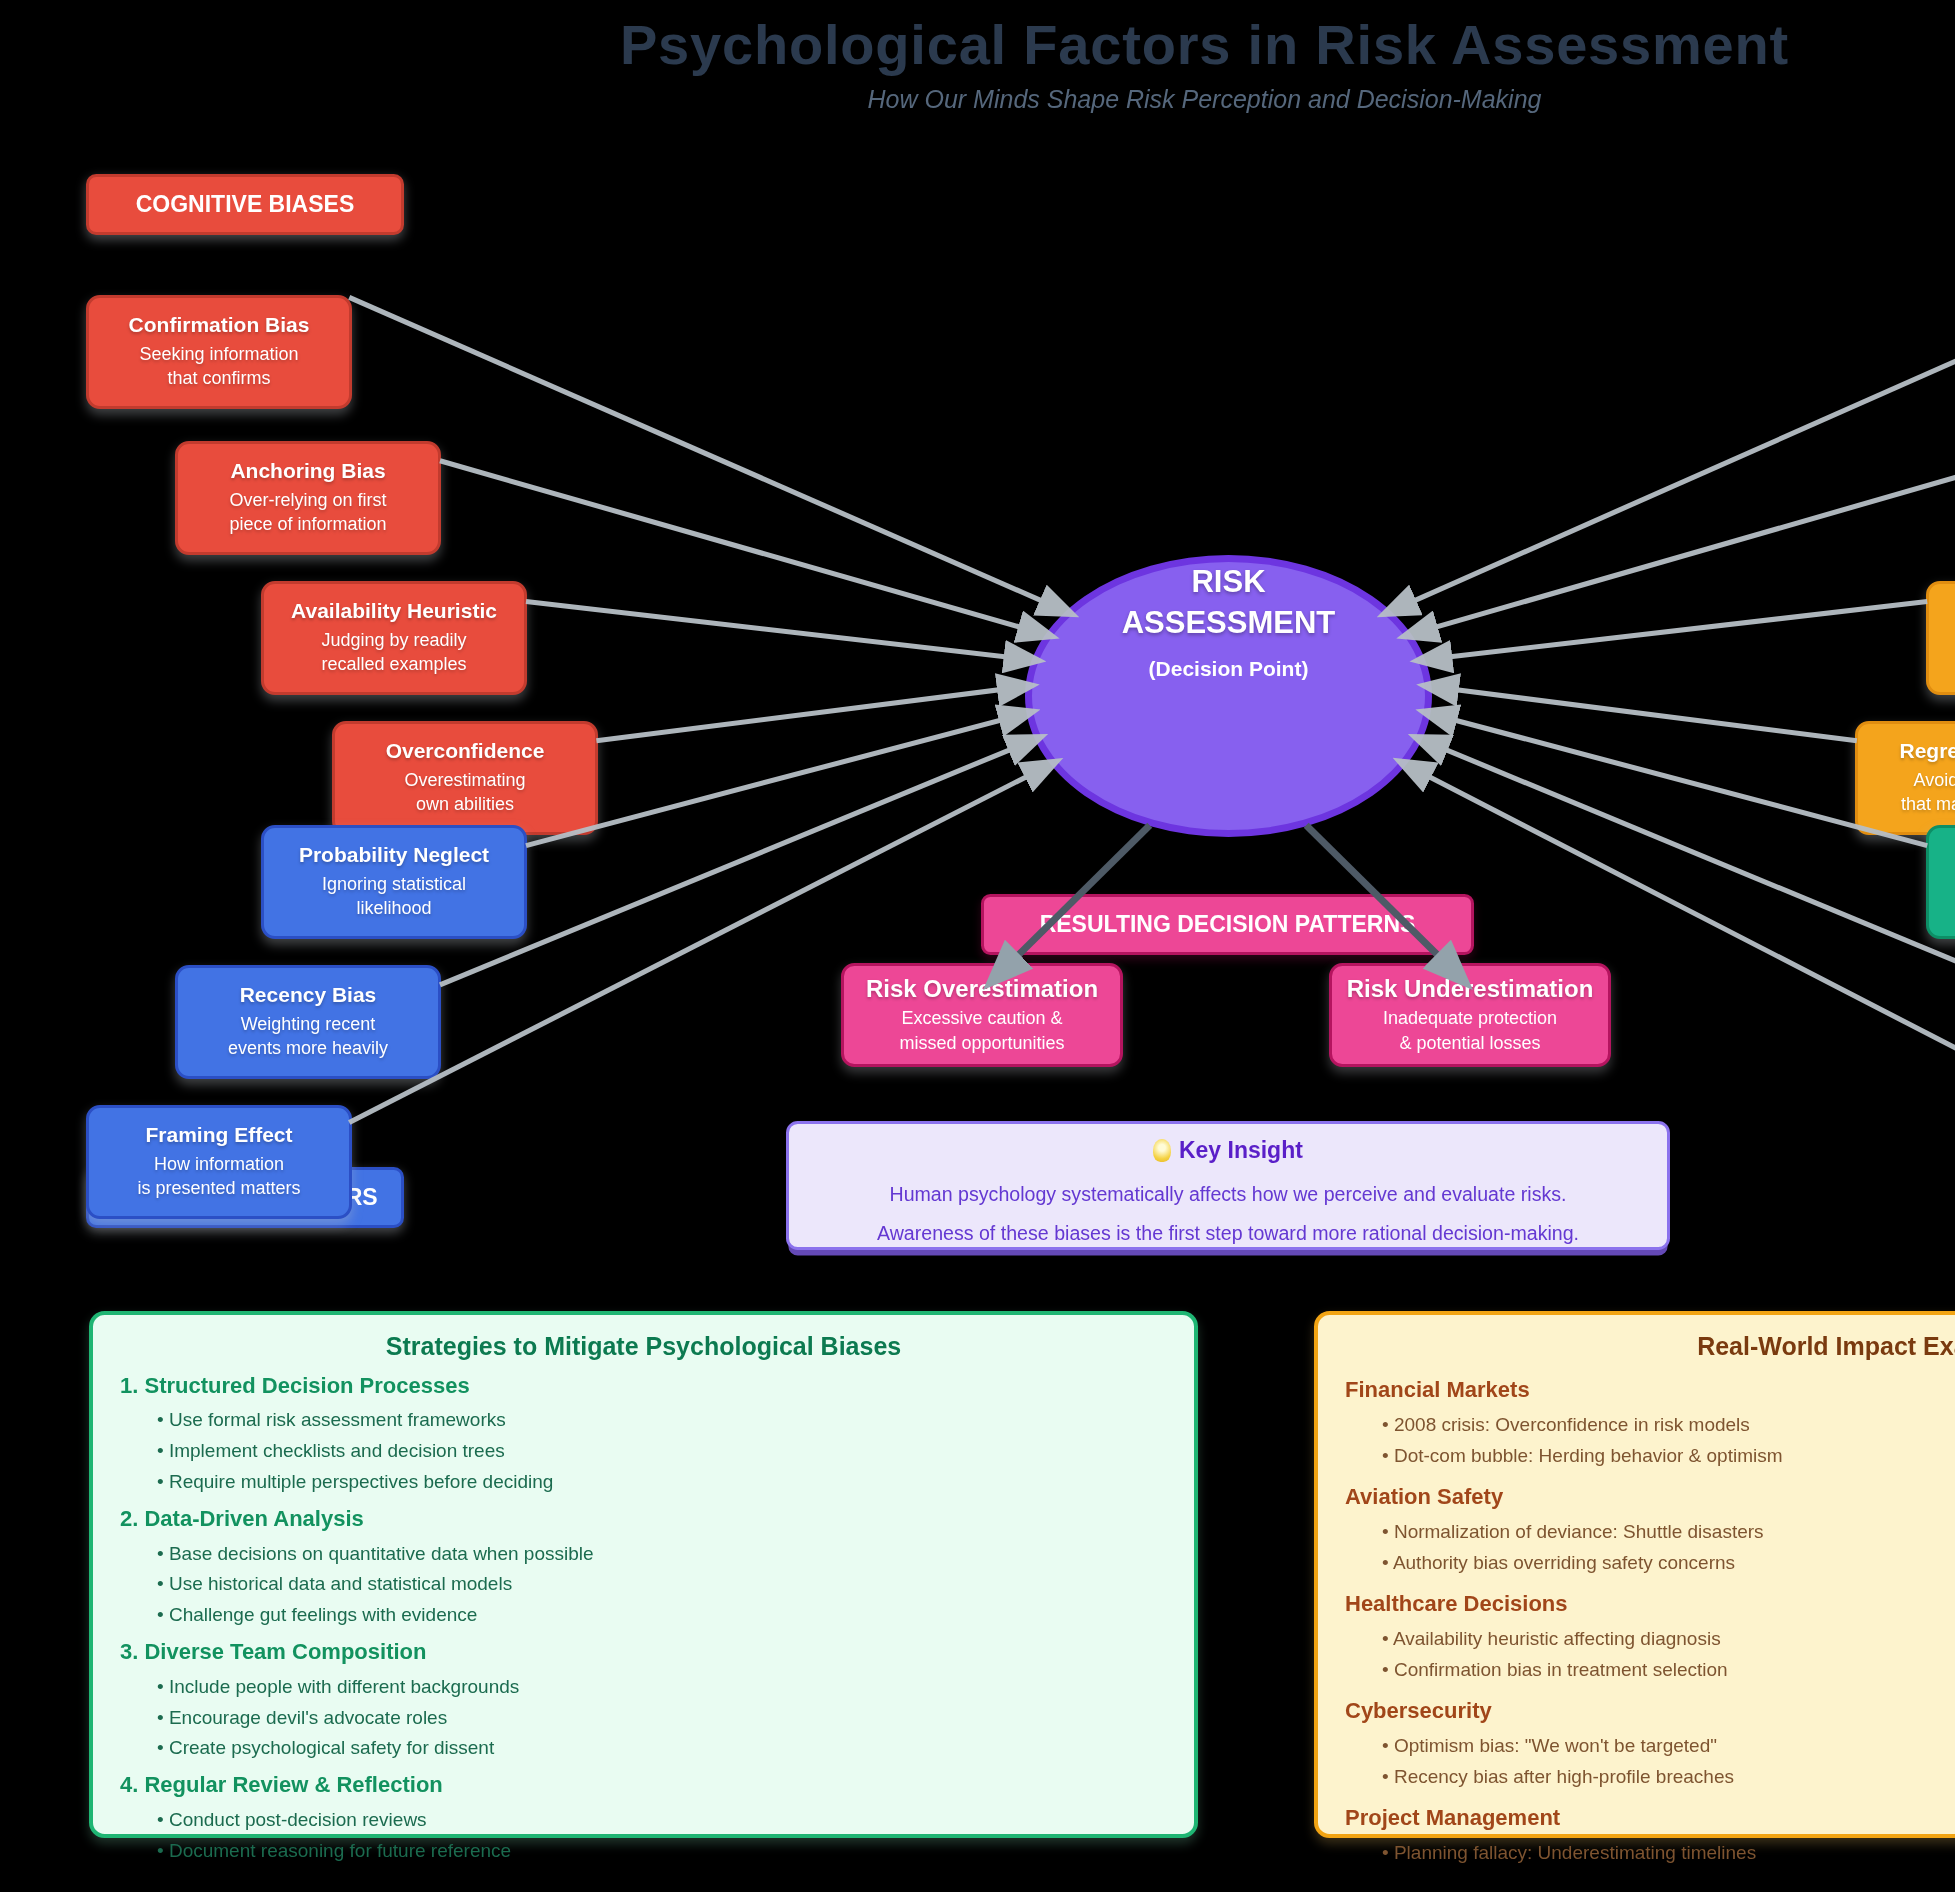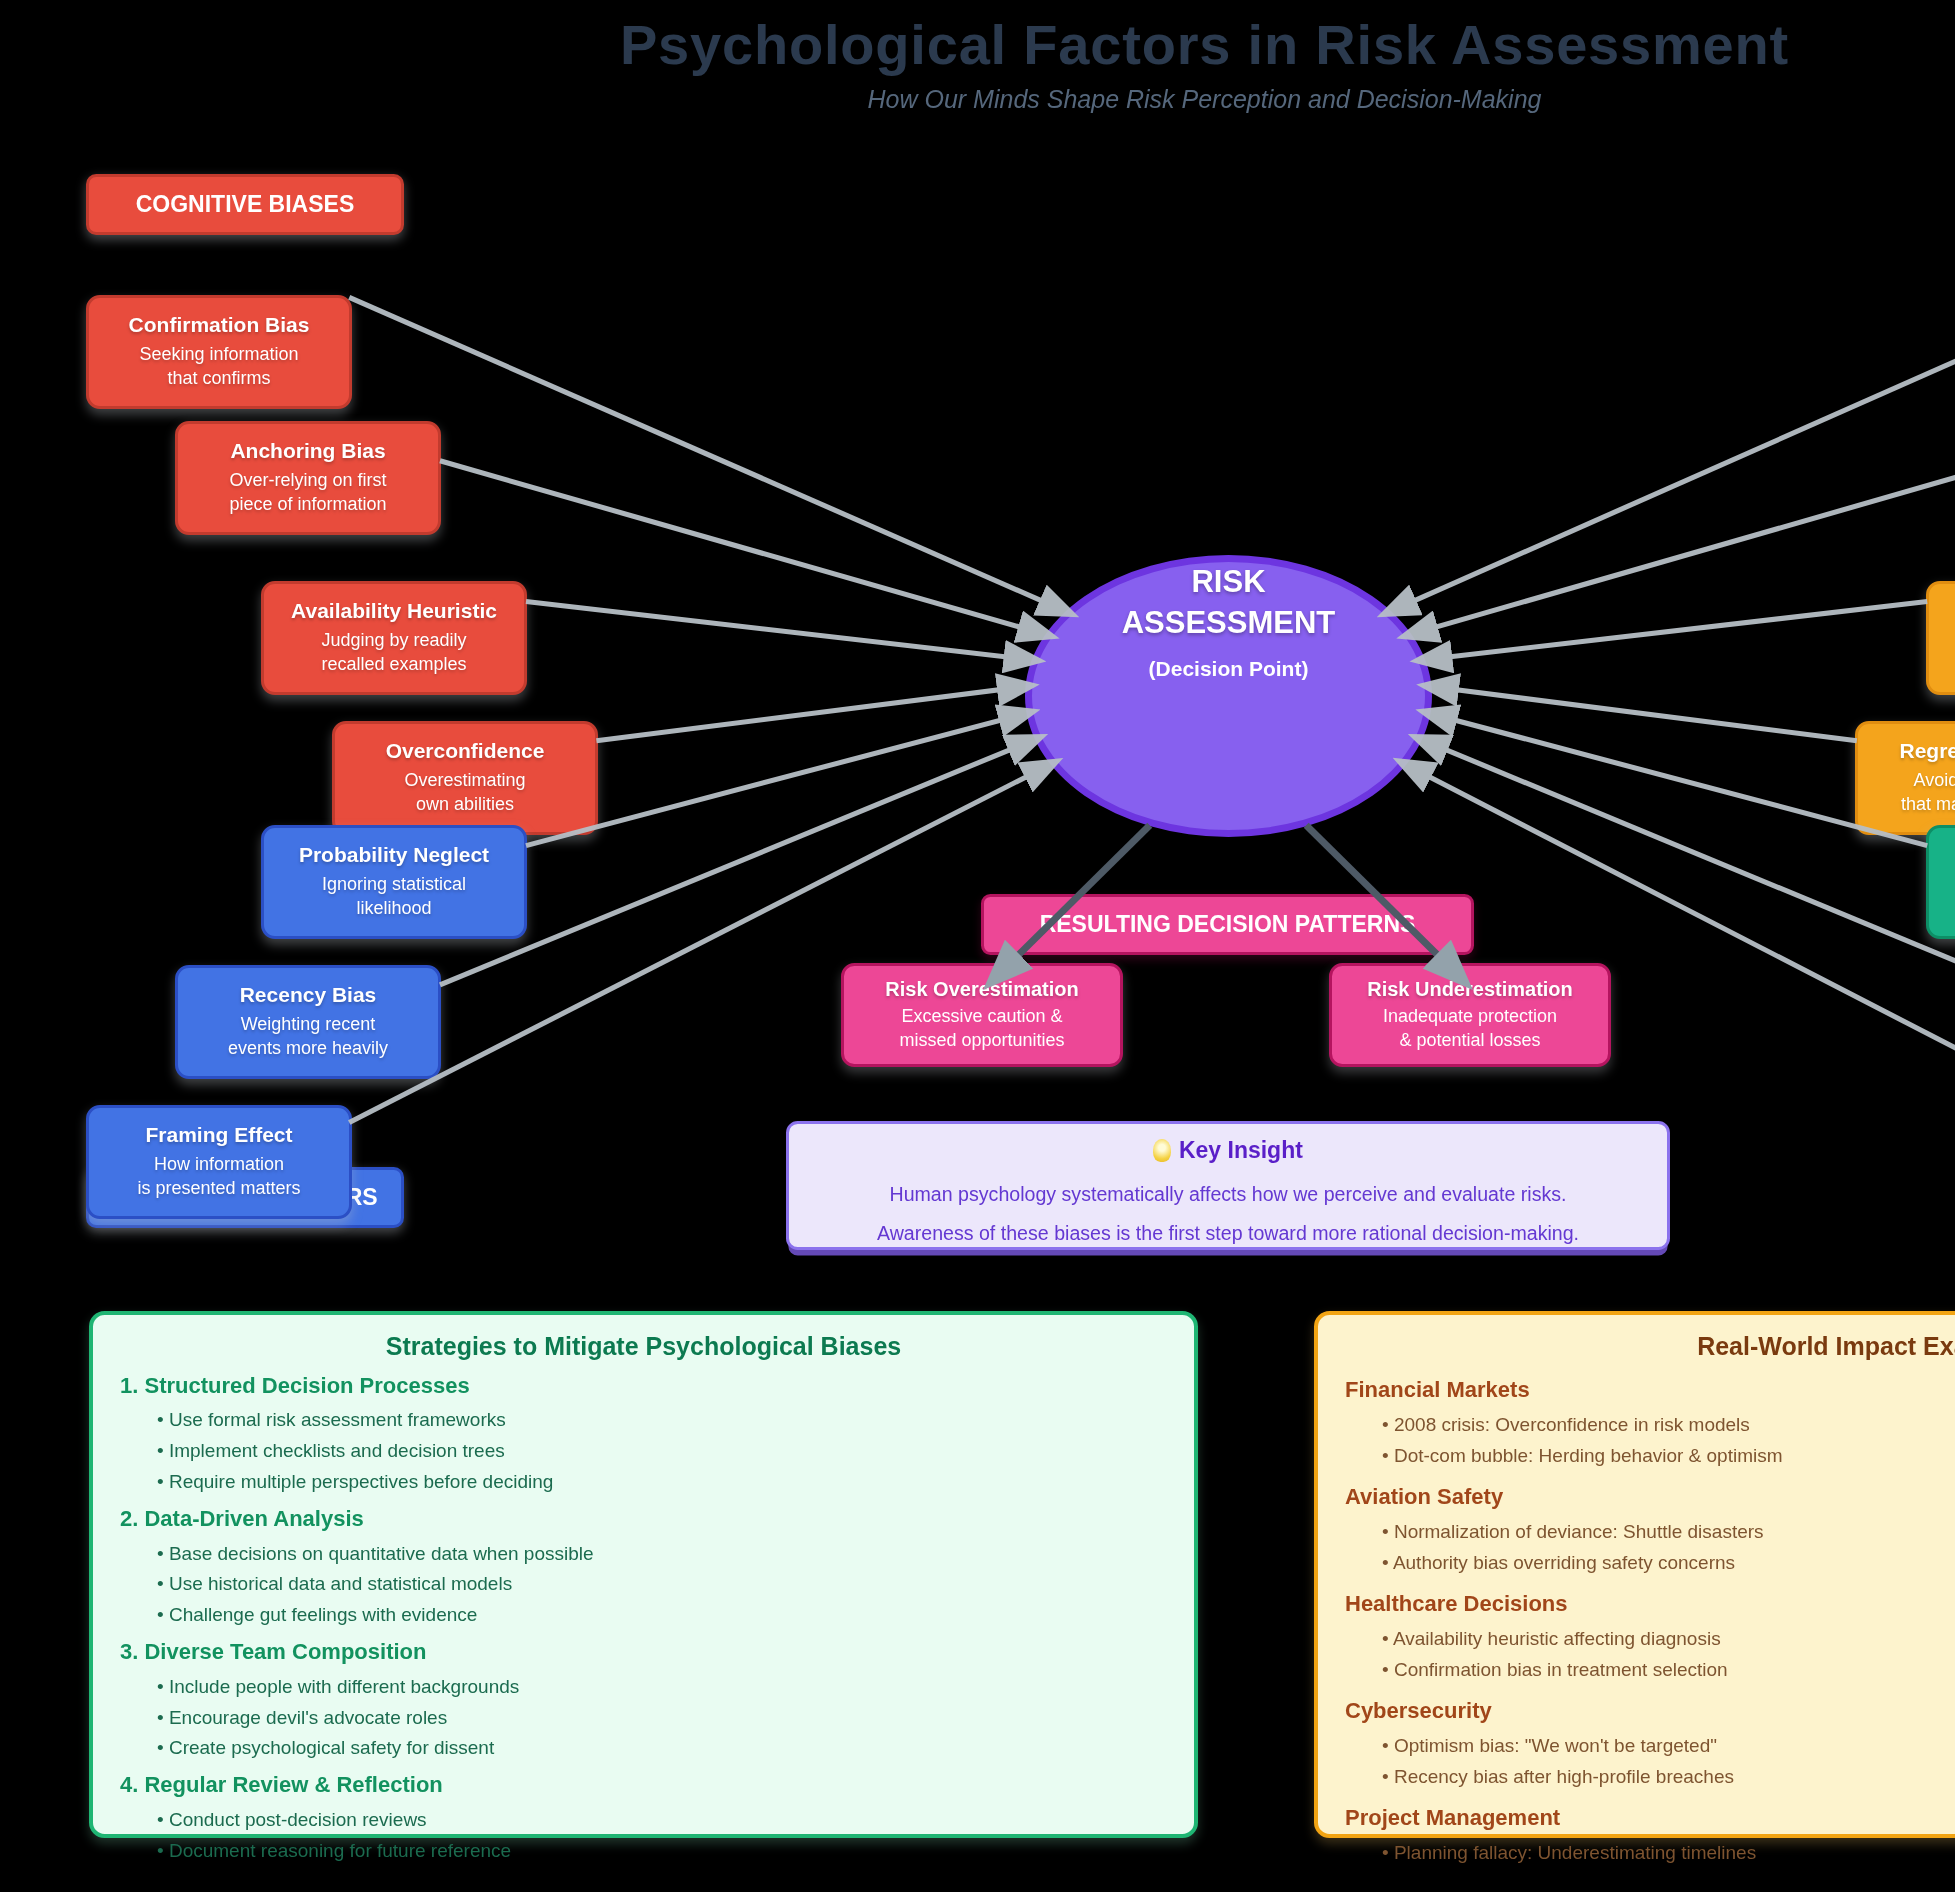"Anchoring Bias" div.abs { top: 384px -> 404px }
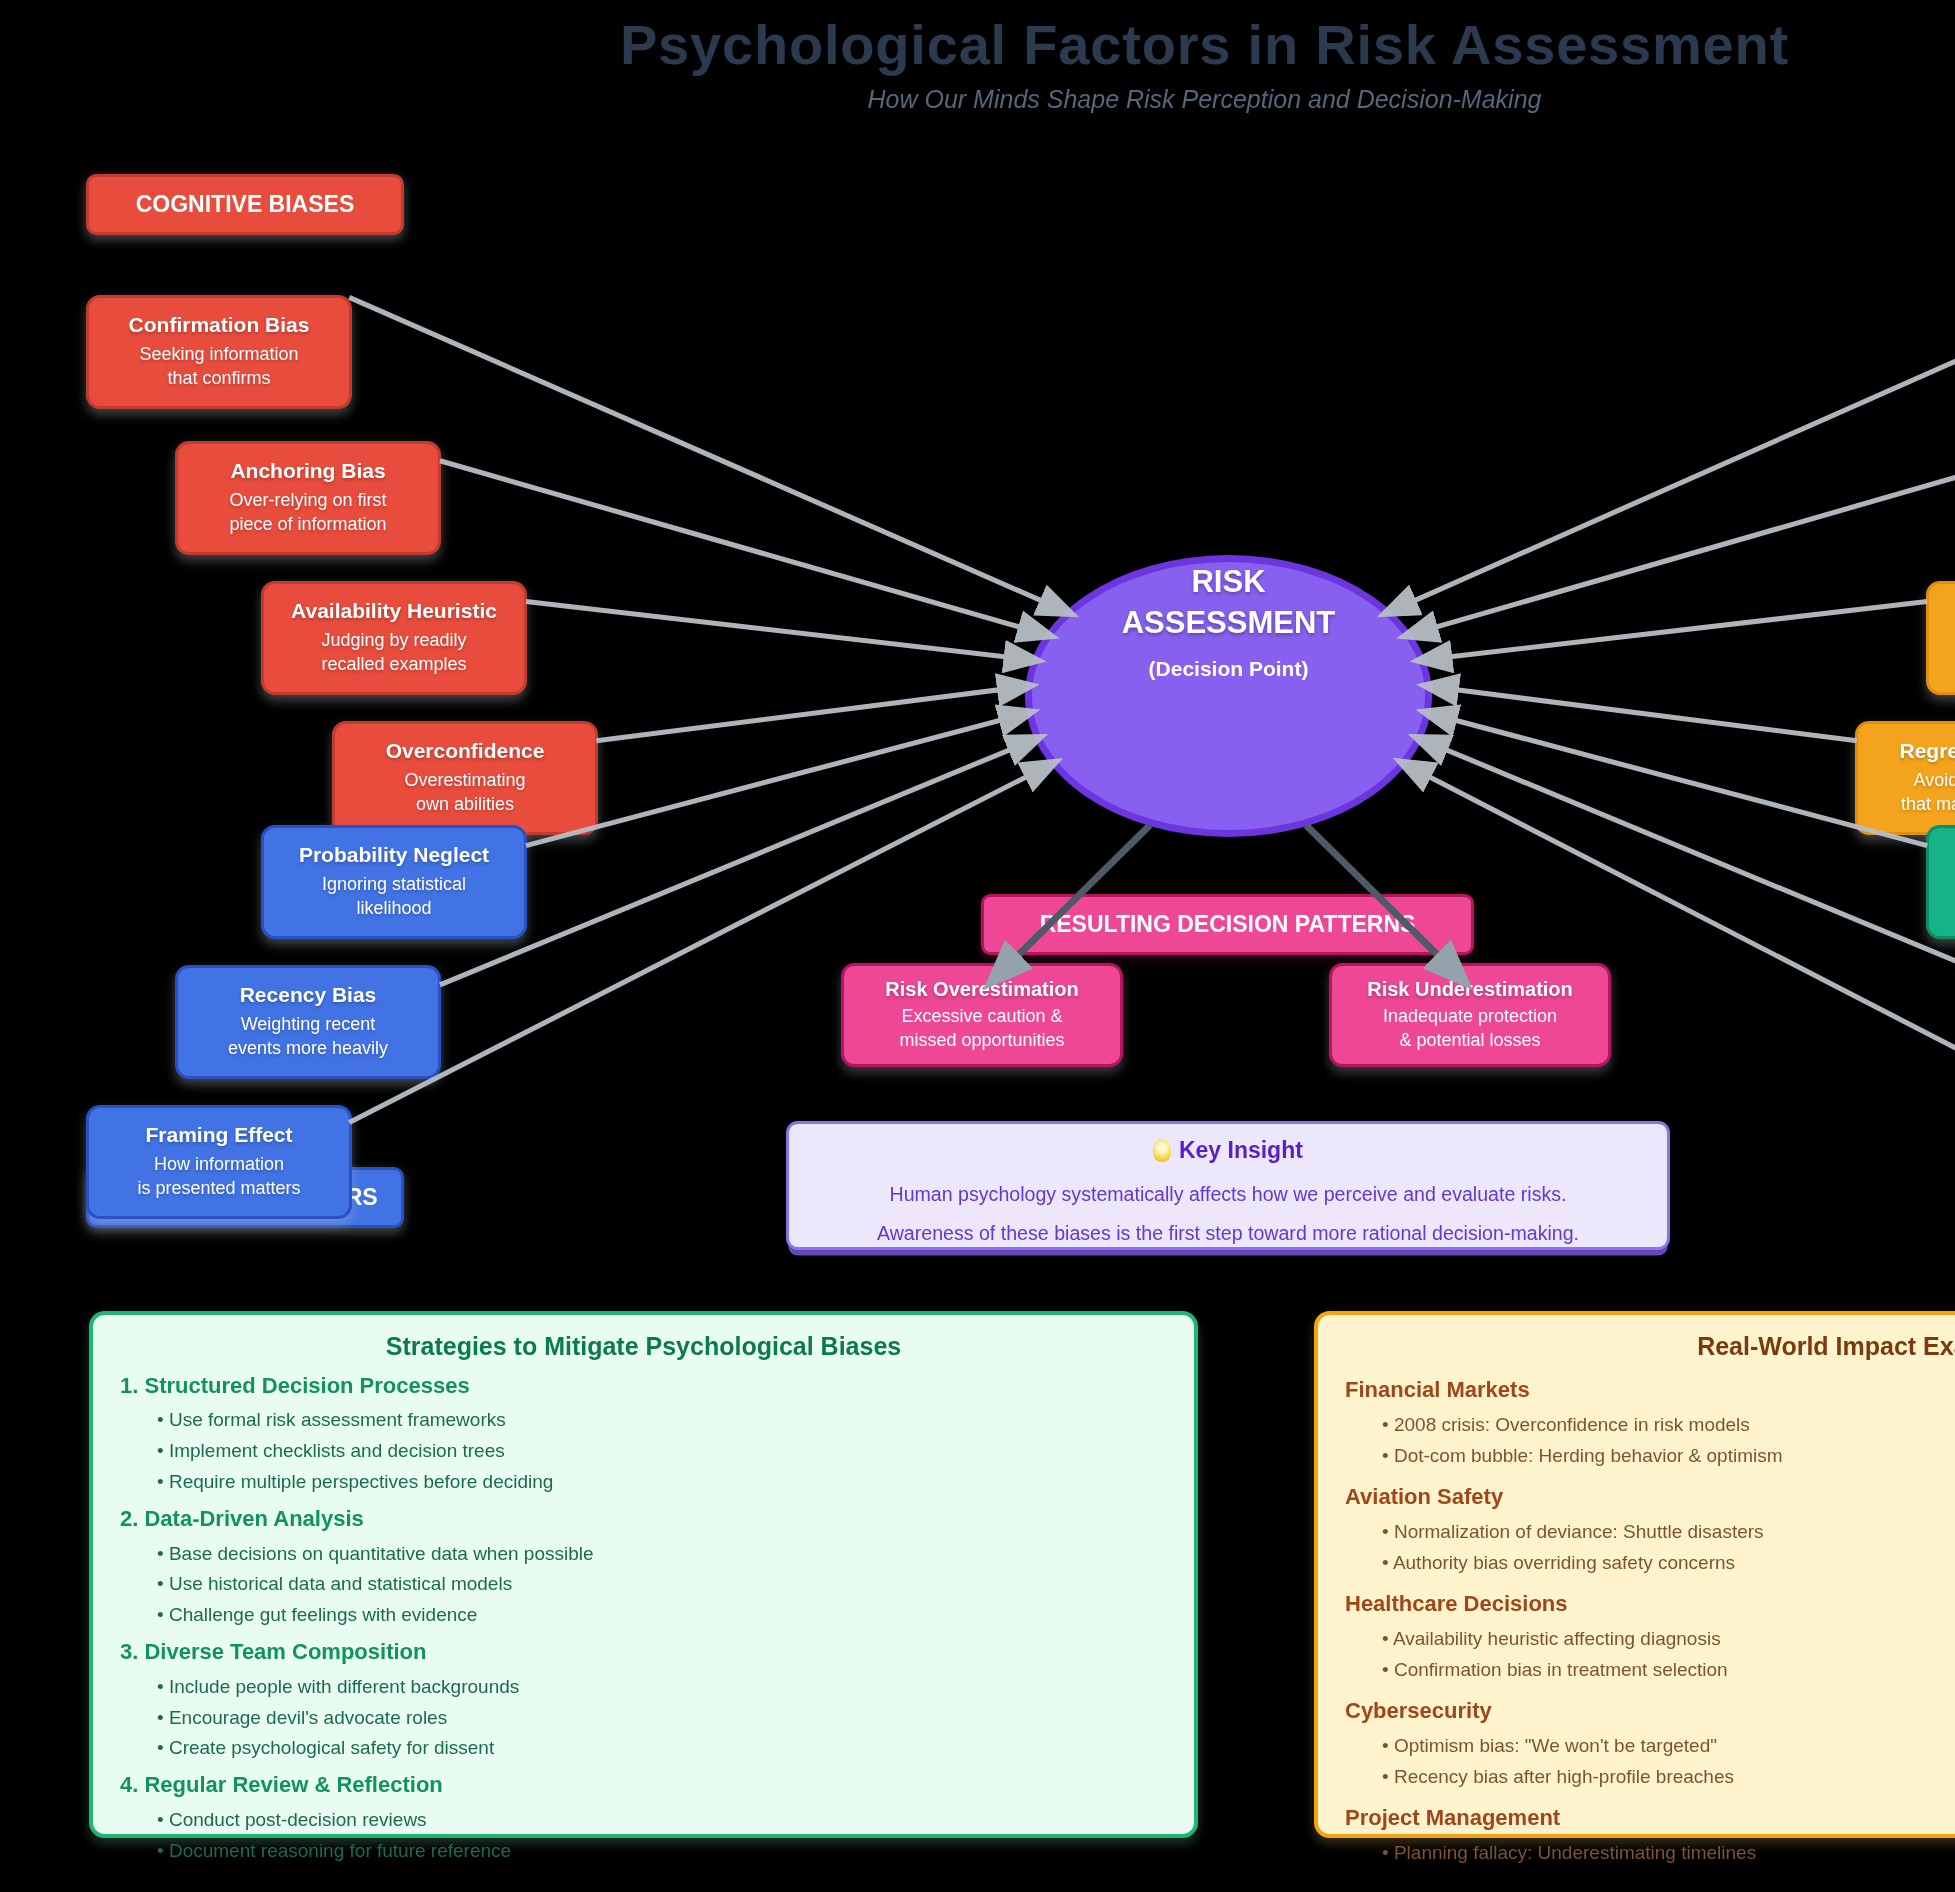"Risk Overestimation" .d-title { font-size: 20px -> 24px }
